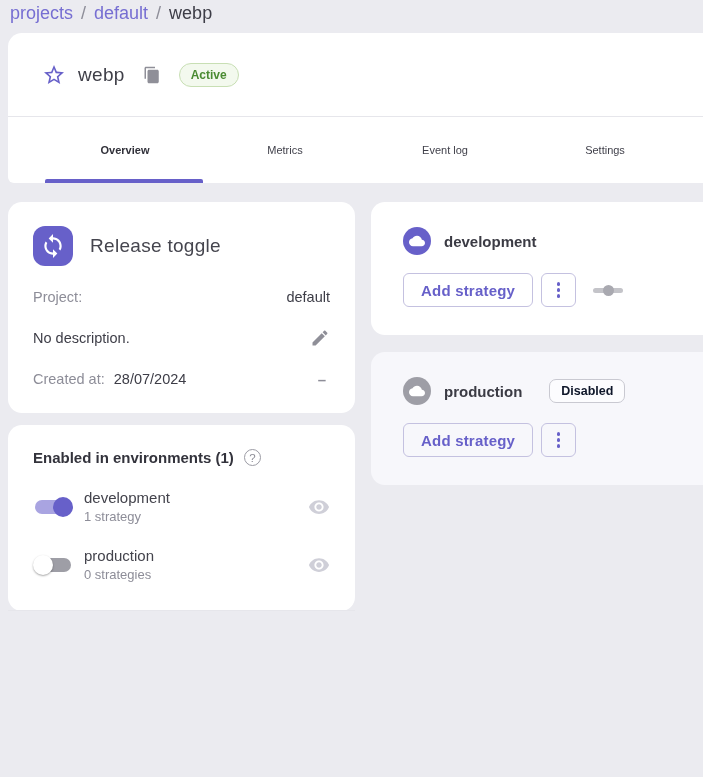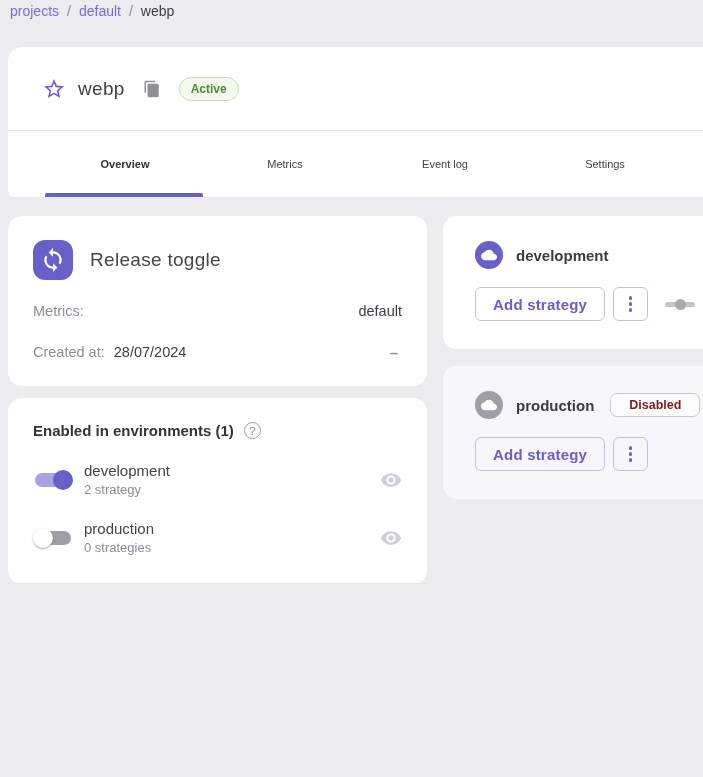"projects" .breadcrumb { font-size: 14px -> 18px; height: 47px -> 33px }
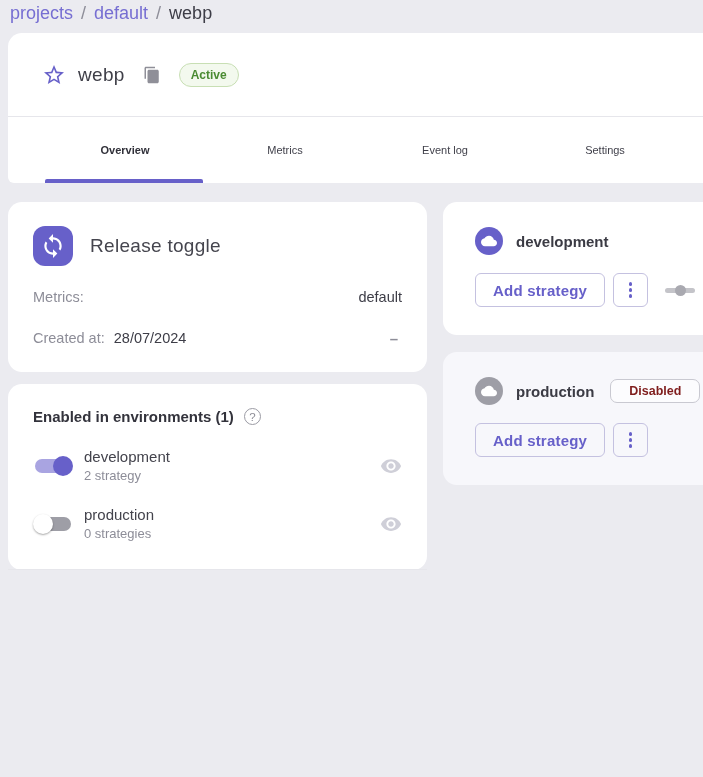"Release toggle" .left-col { width: 419px -> 347px }
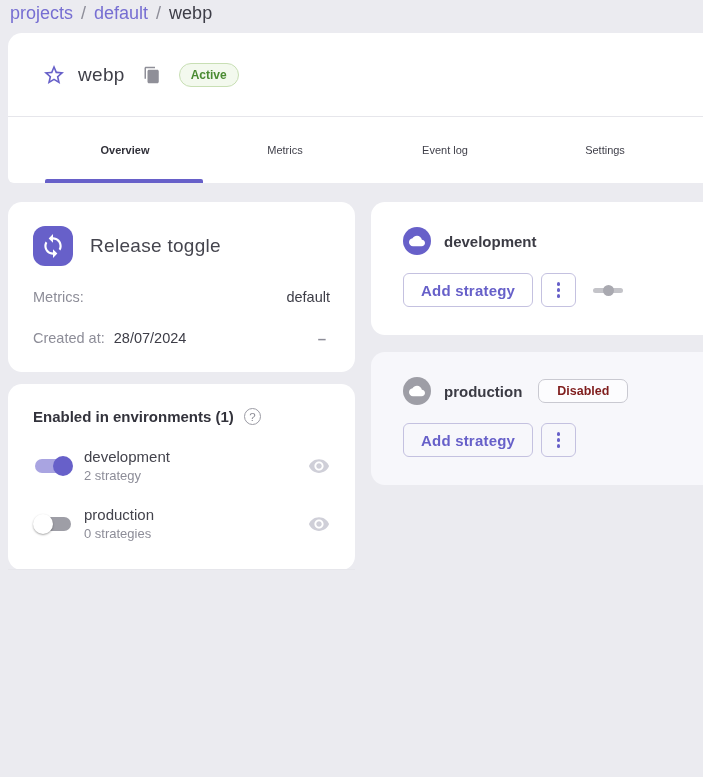"Metrics:" span.meta-label { text: Metrics -> Project }
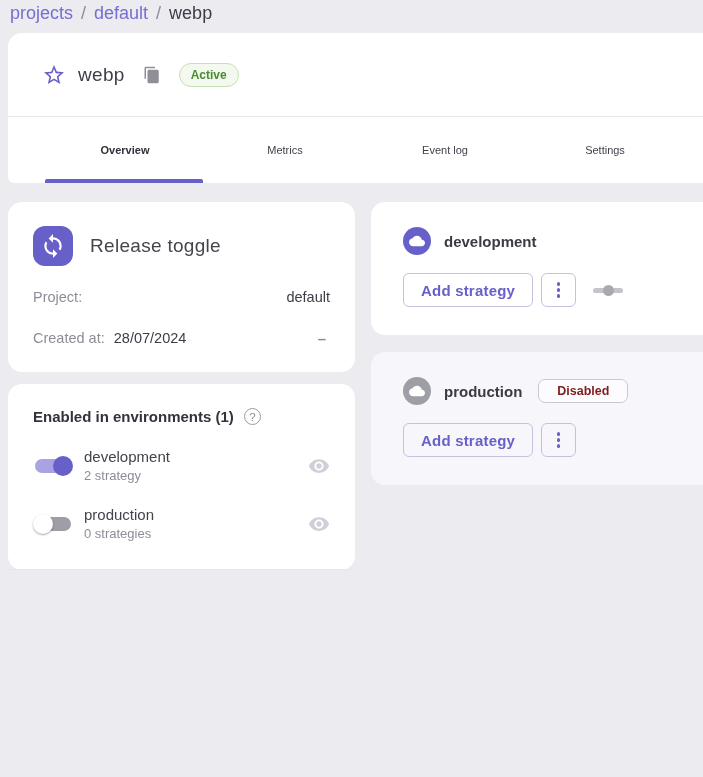"No description." div.meta-row { html: none -> <div> <span>No description.</span> <button> <svg> <path></path> </svg> </button> </div> }
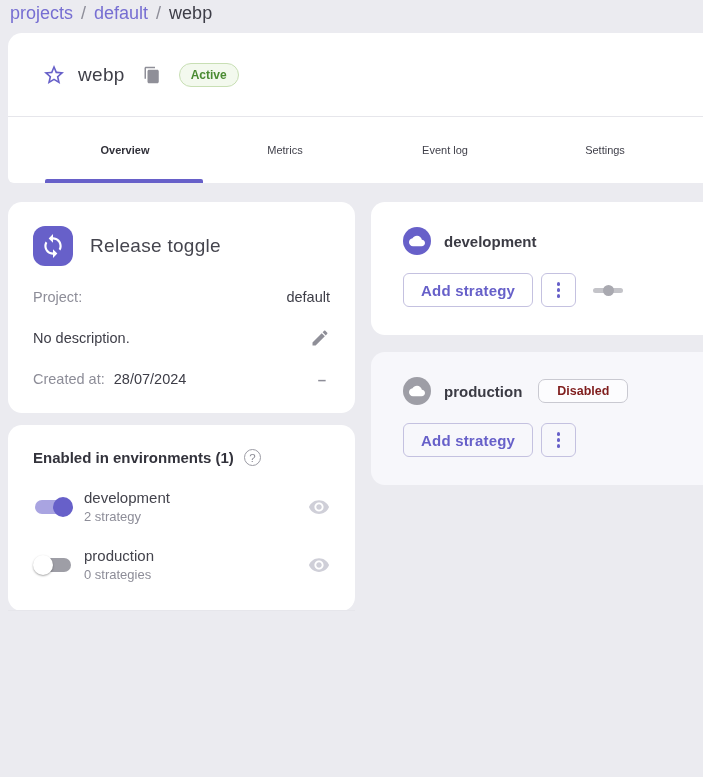"Disabled" .badge-disabled { color: #7f1d1d -> #0f172a; margin-left: 3px -> 14px; padding: 4px 18px -> 4px 11px }
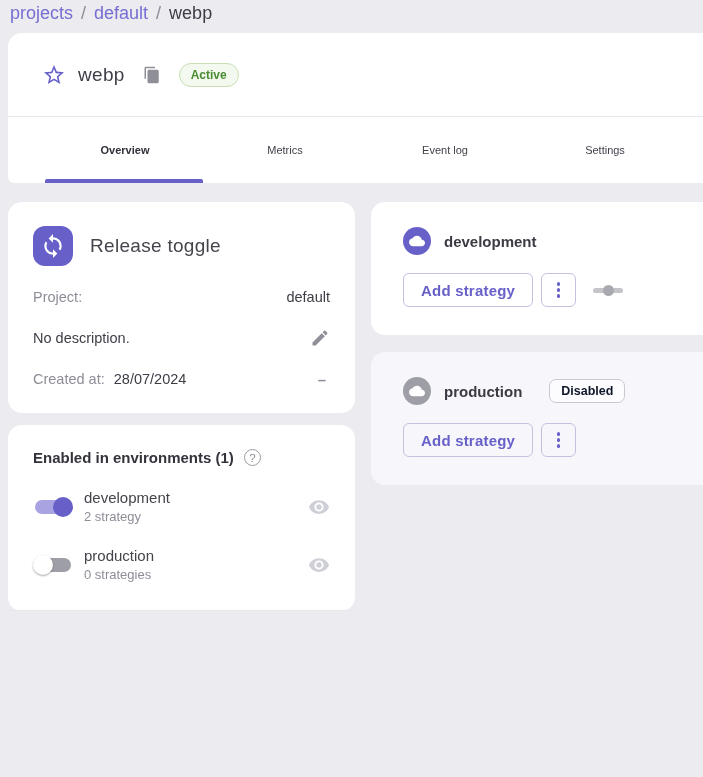"2 strategy" div.env-sub { text: 2 -> 1 }
